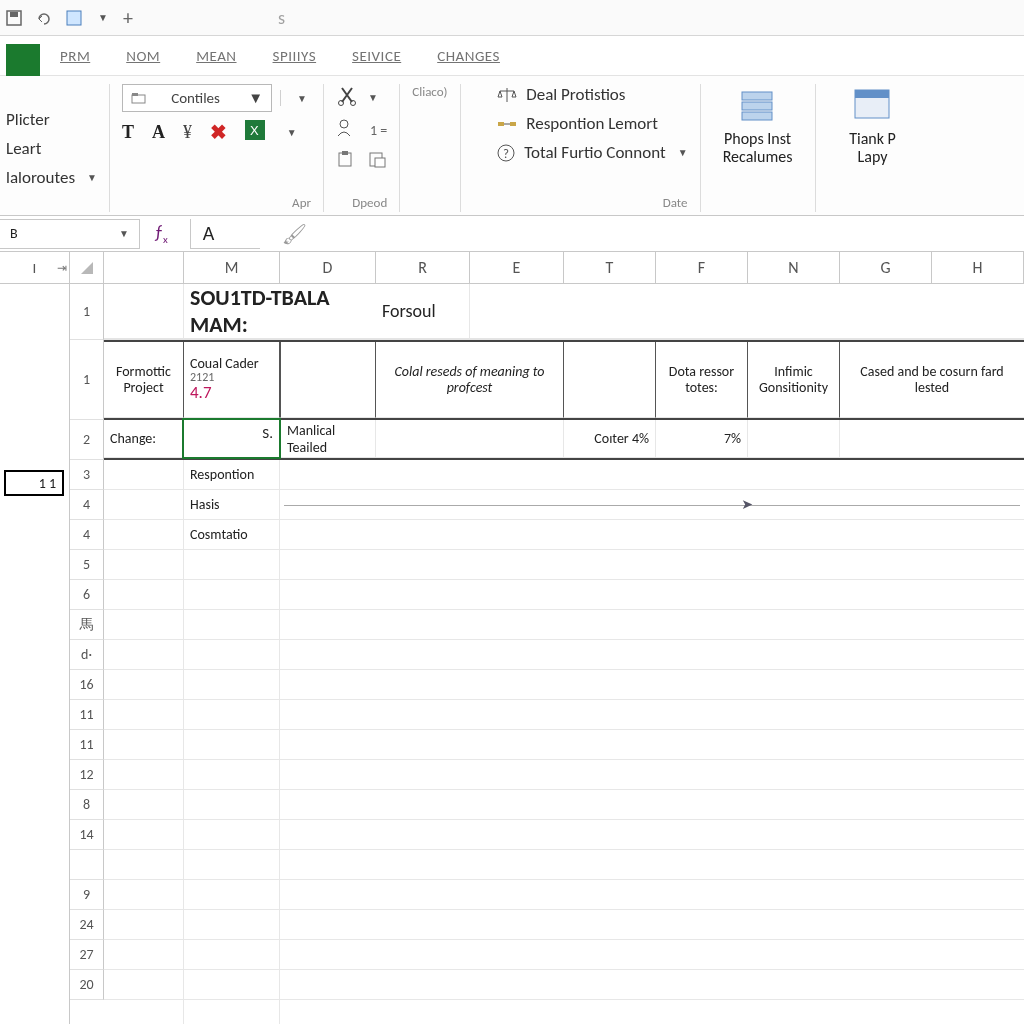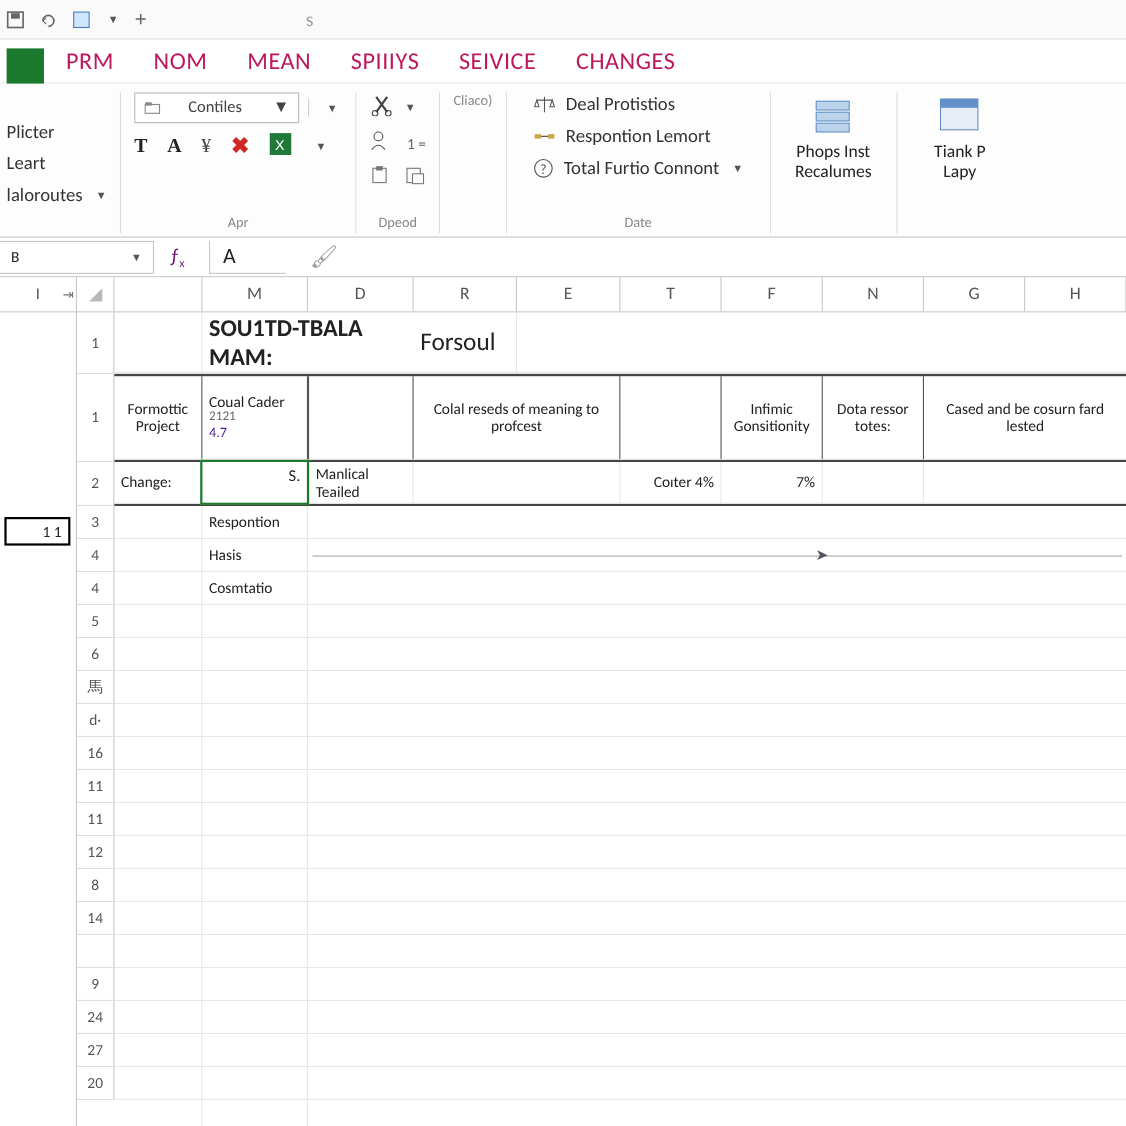"PRM" .tabs .tab { color: #be185d -> #737373; font-size: 22px -> 15px; text-decoration: none -> underline }
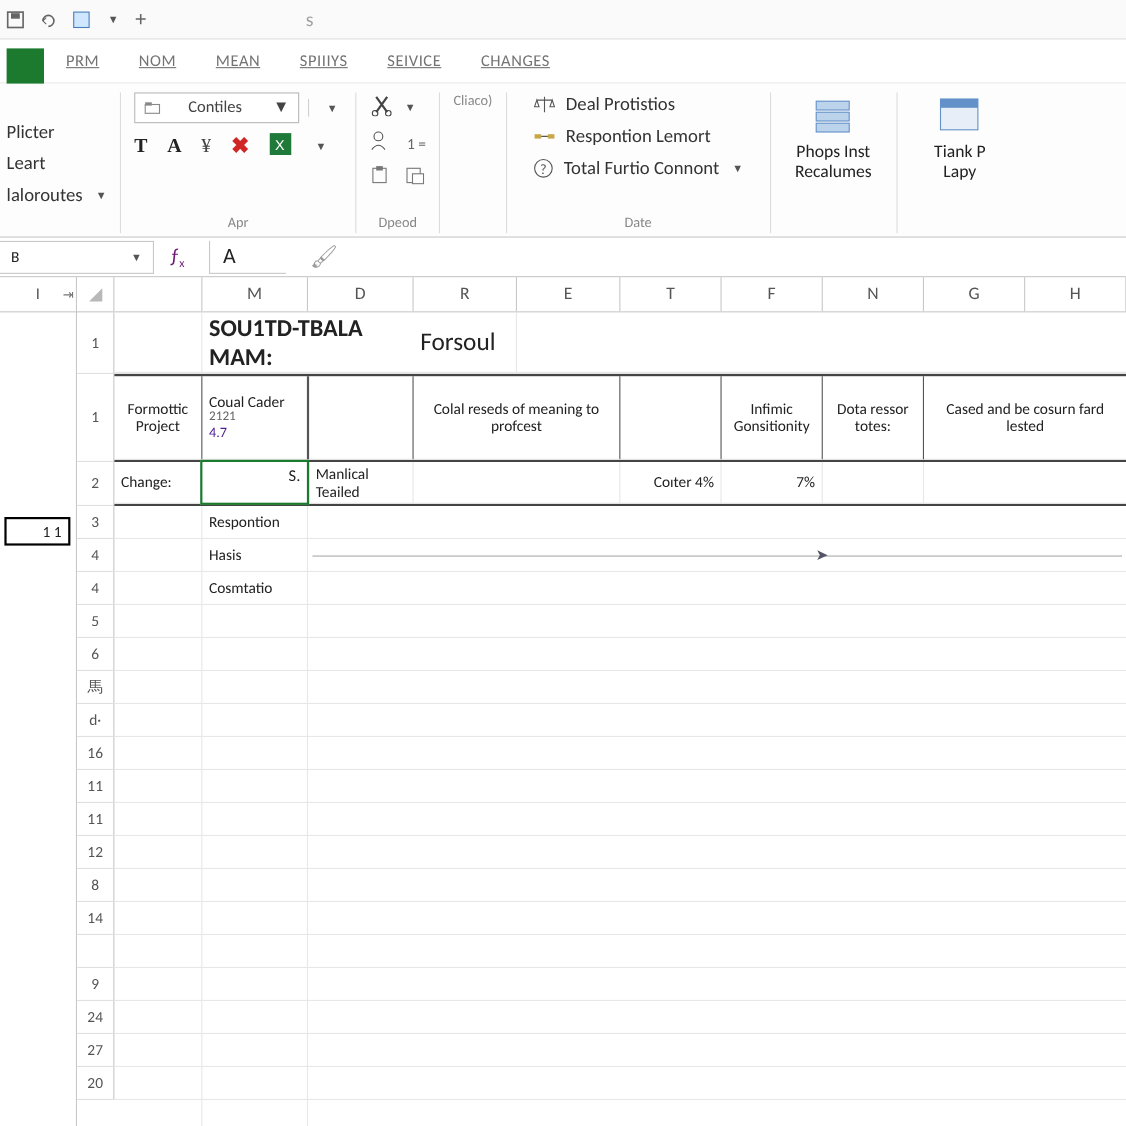"Contiles" .group { align-items: center -> flex-end }
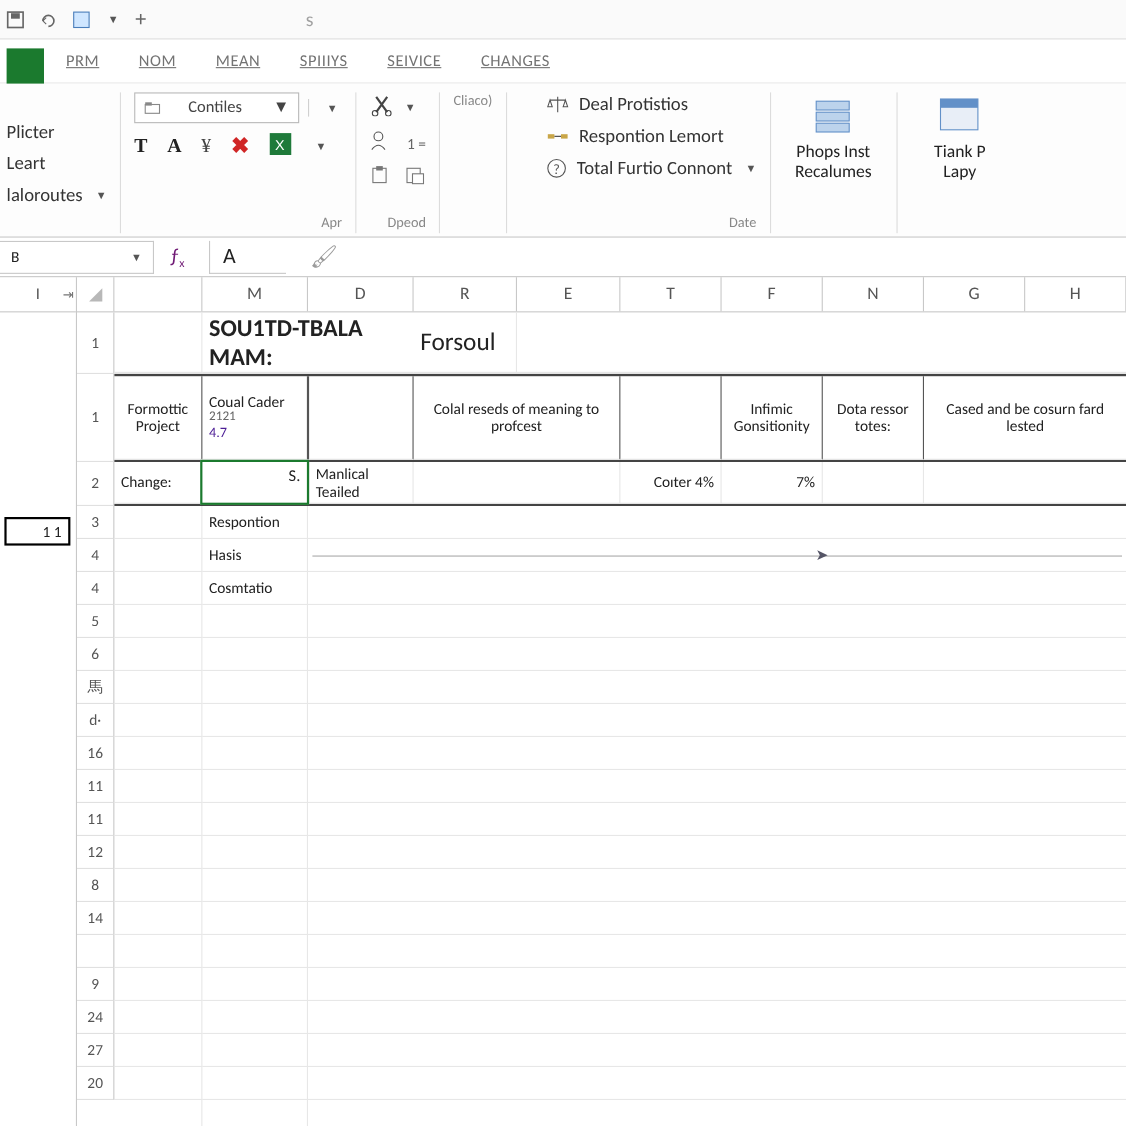"Forsoul" div.cel { font-size: 23px -> 18px }
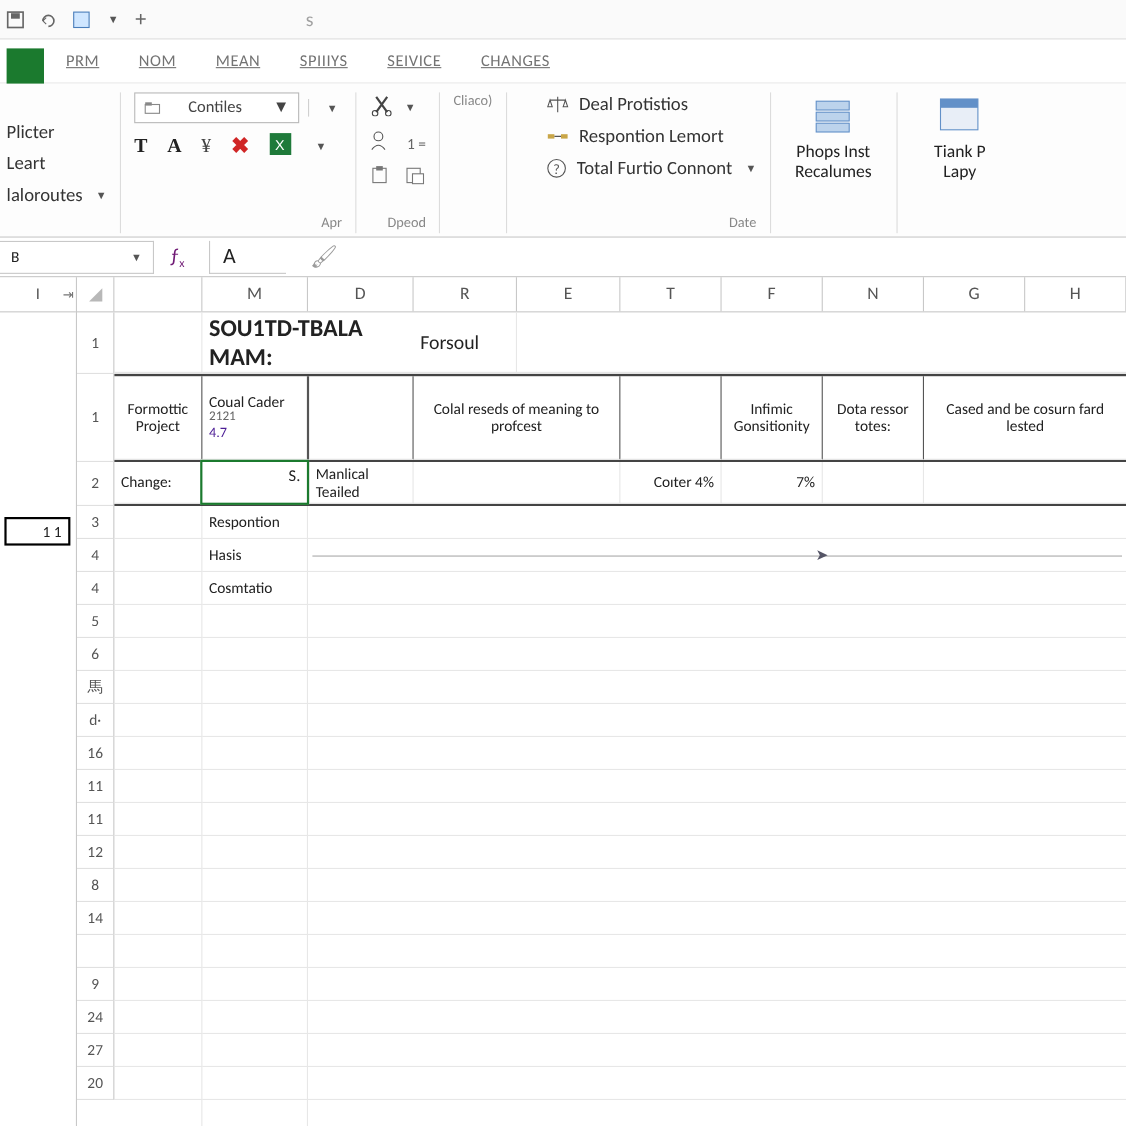"Colal reseds of meaning to" div.cel { font-style: none -> italic }
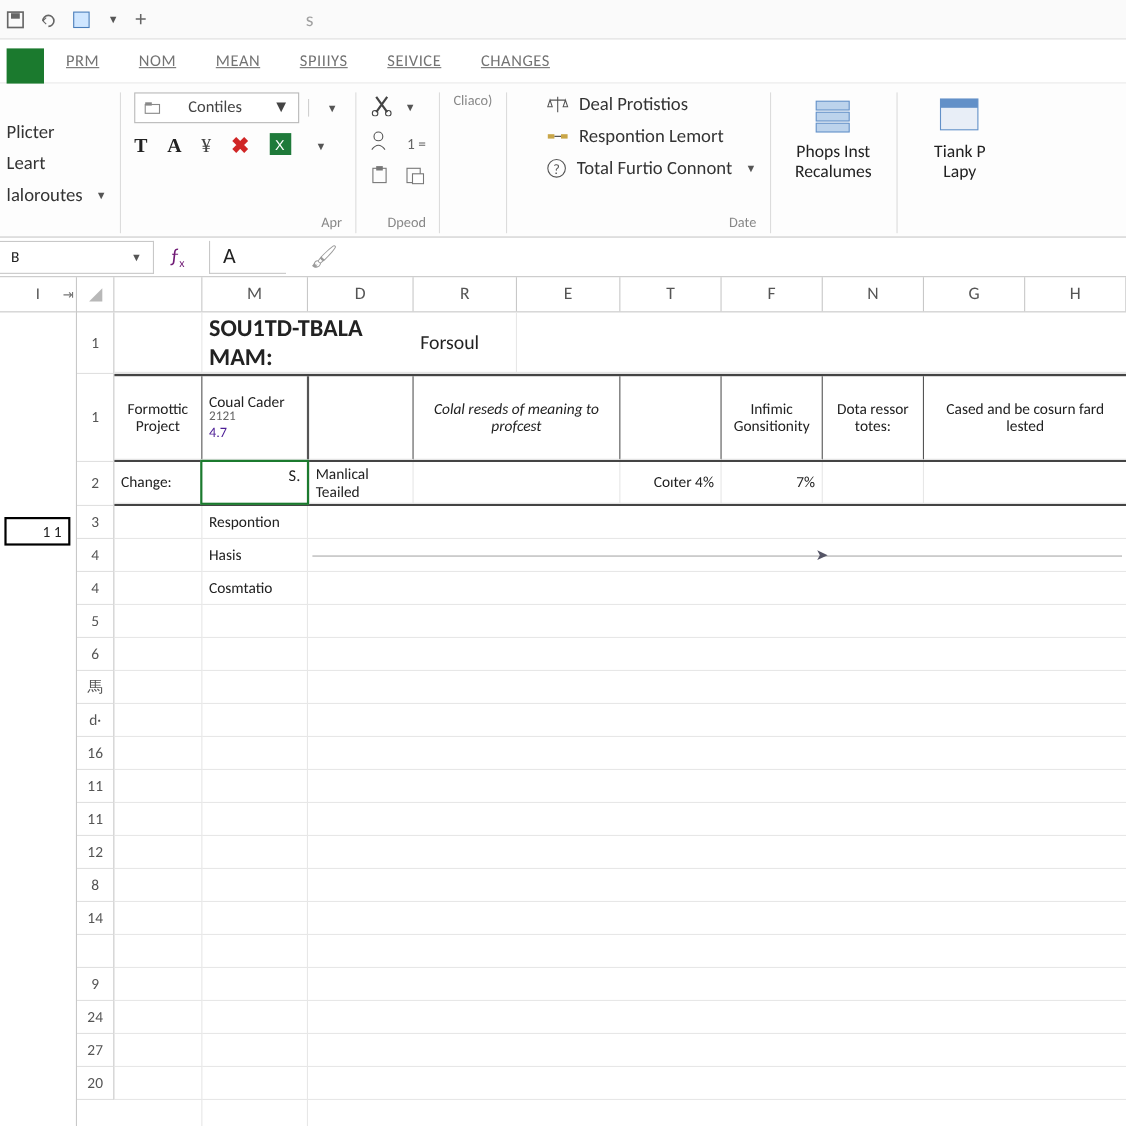"Infimic Gonsitionity" div.cel { order: before "Dota ressor totes:" -> after "Dota ressor totes:" }
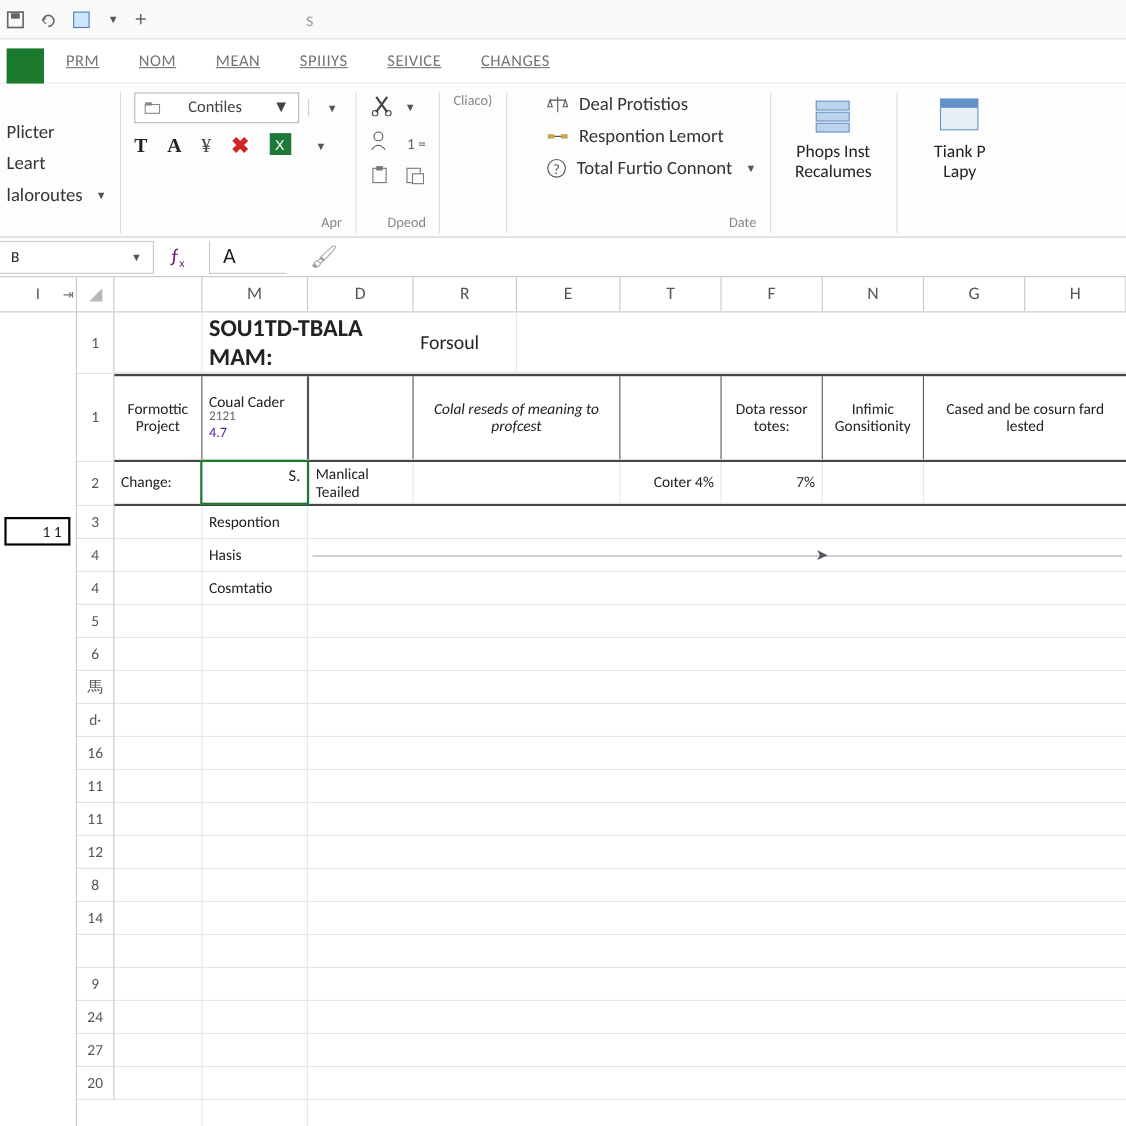"4.7" span { color: #4c1d95 -> #be185d; font-size: 13px -> 17px }
